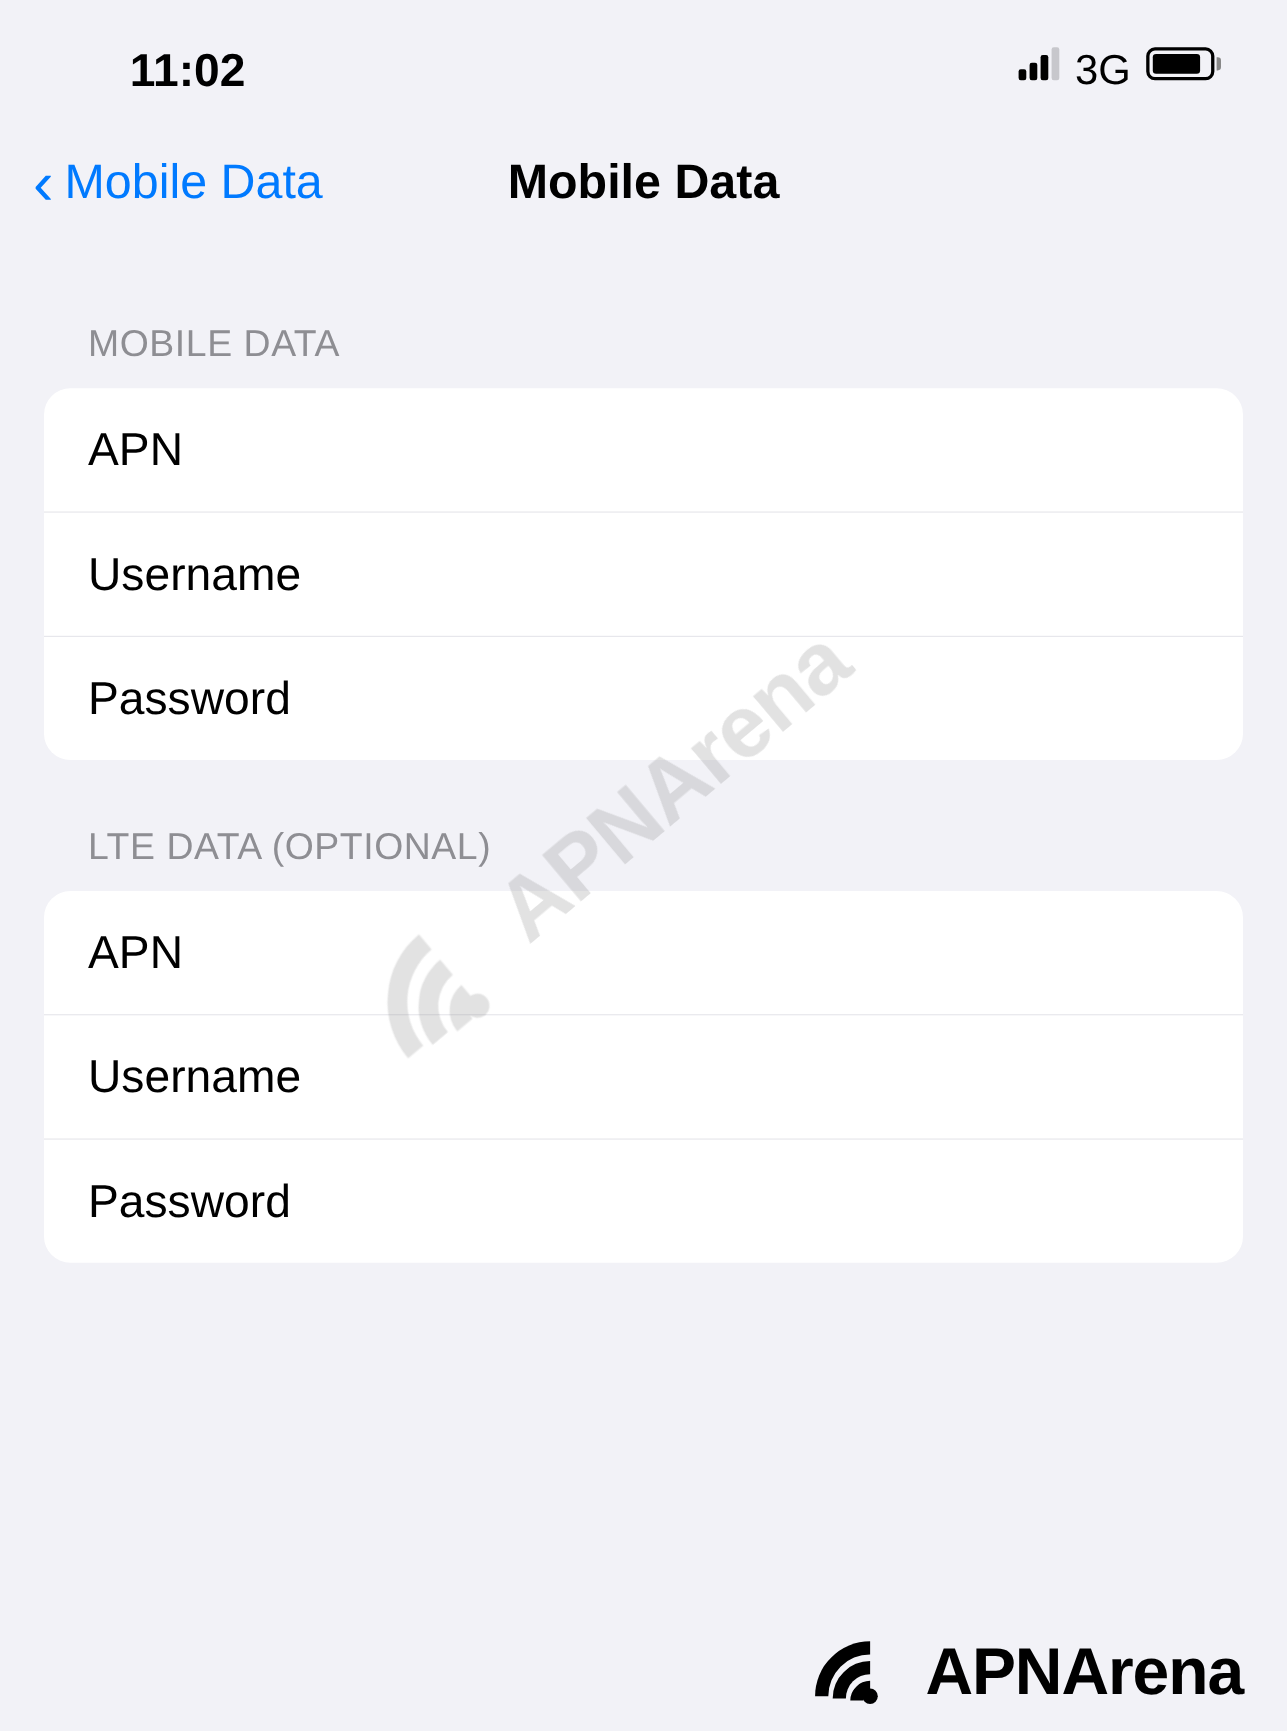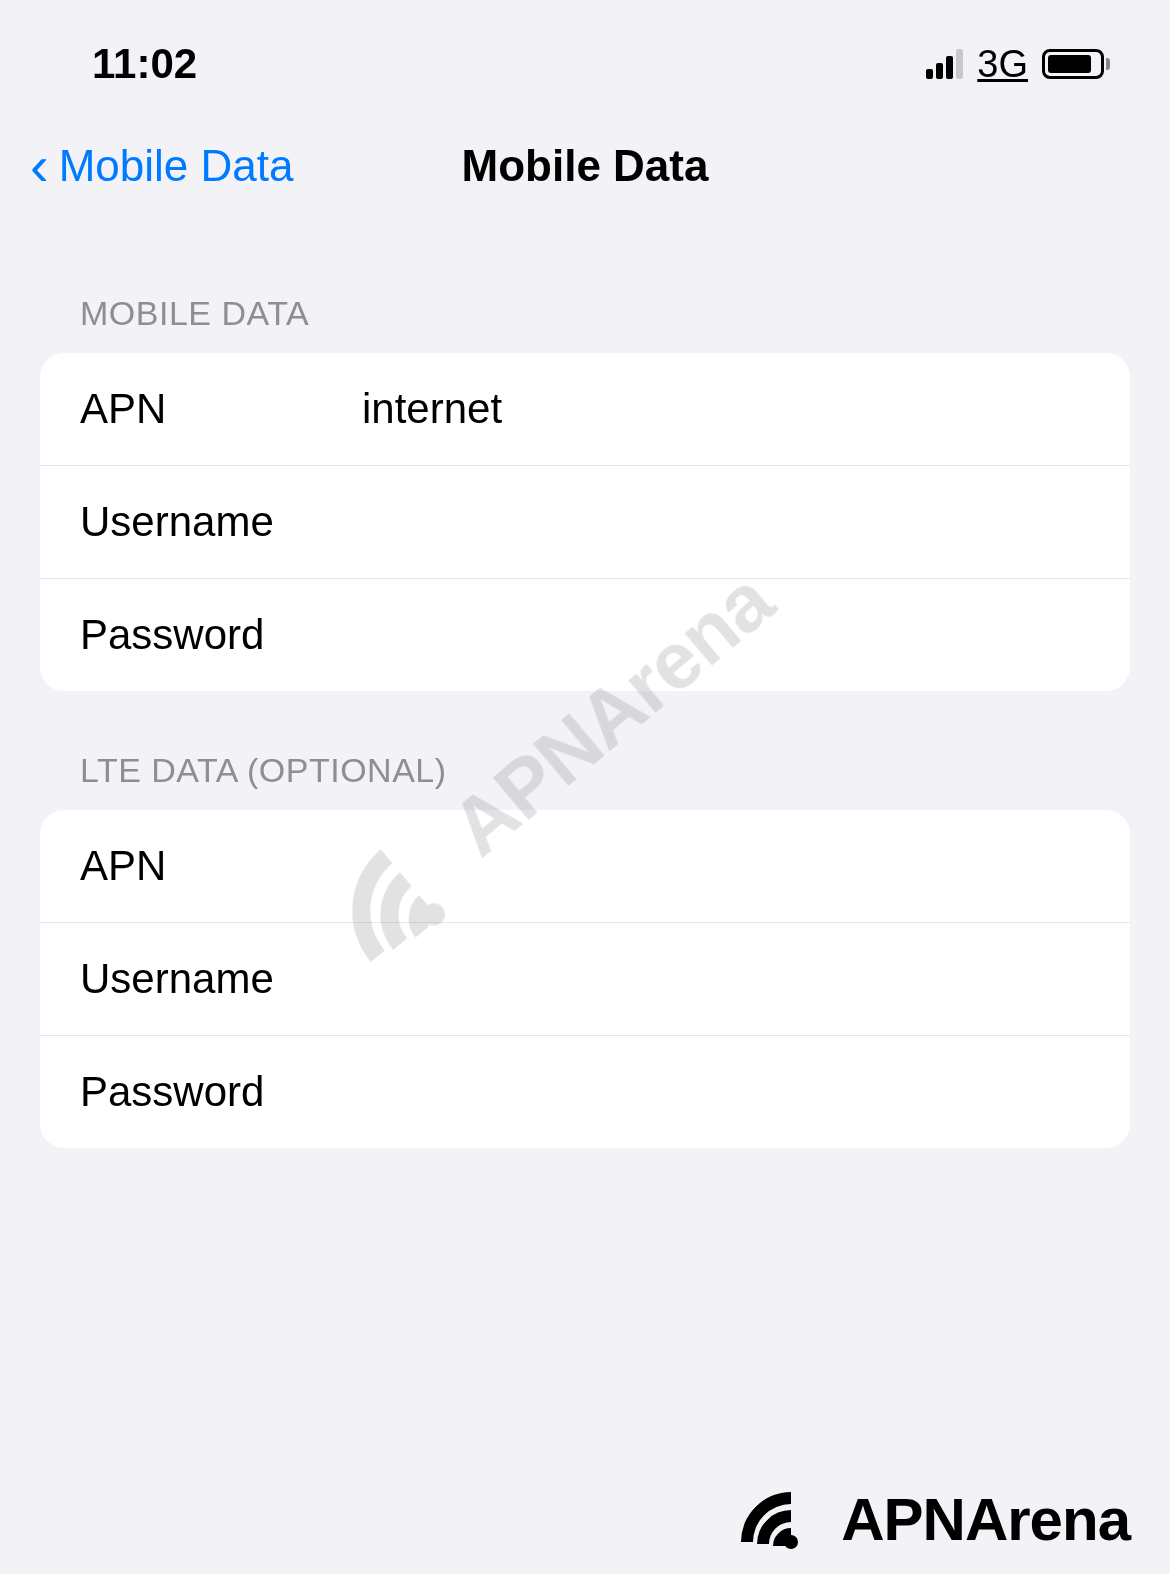"11:02" .status-bar { padding: 40px 60px 20px 92px -> 40px 60px 20px 118px }
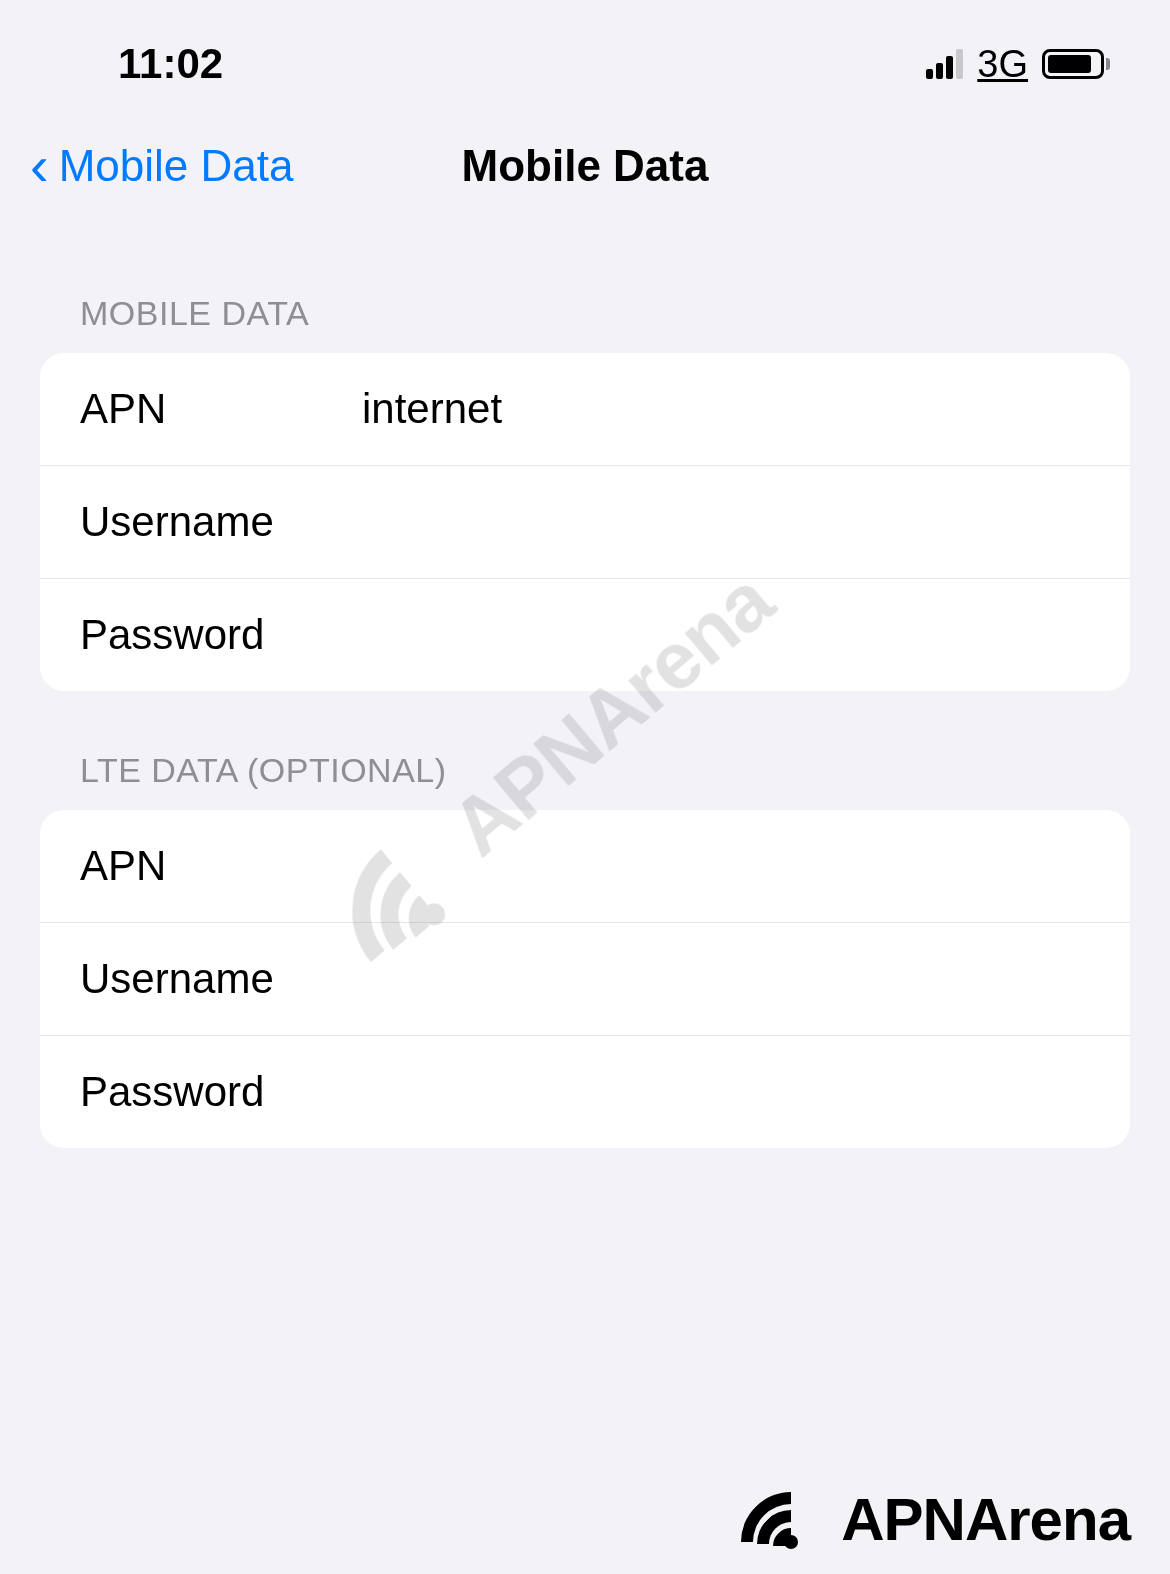"3G" .status-right { align-items: center -> flex-start; text-decoration: underline -> none }
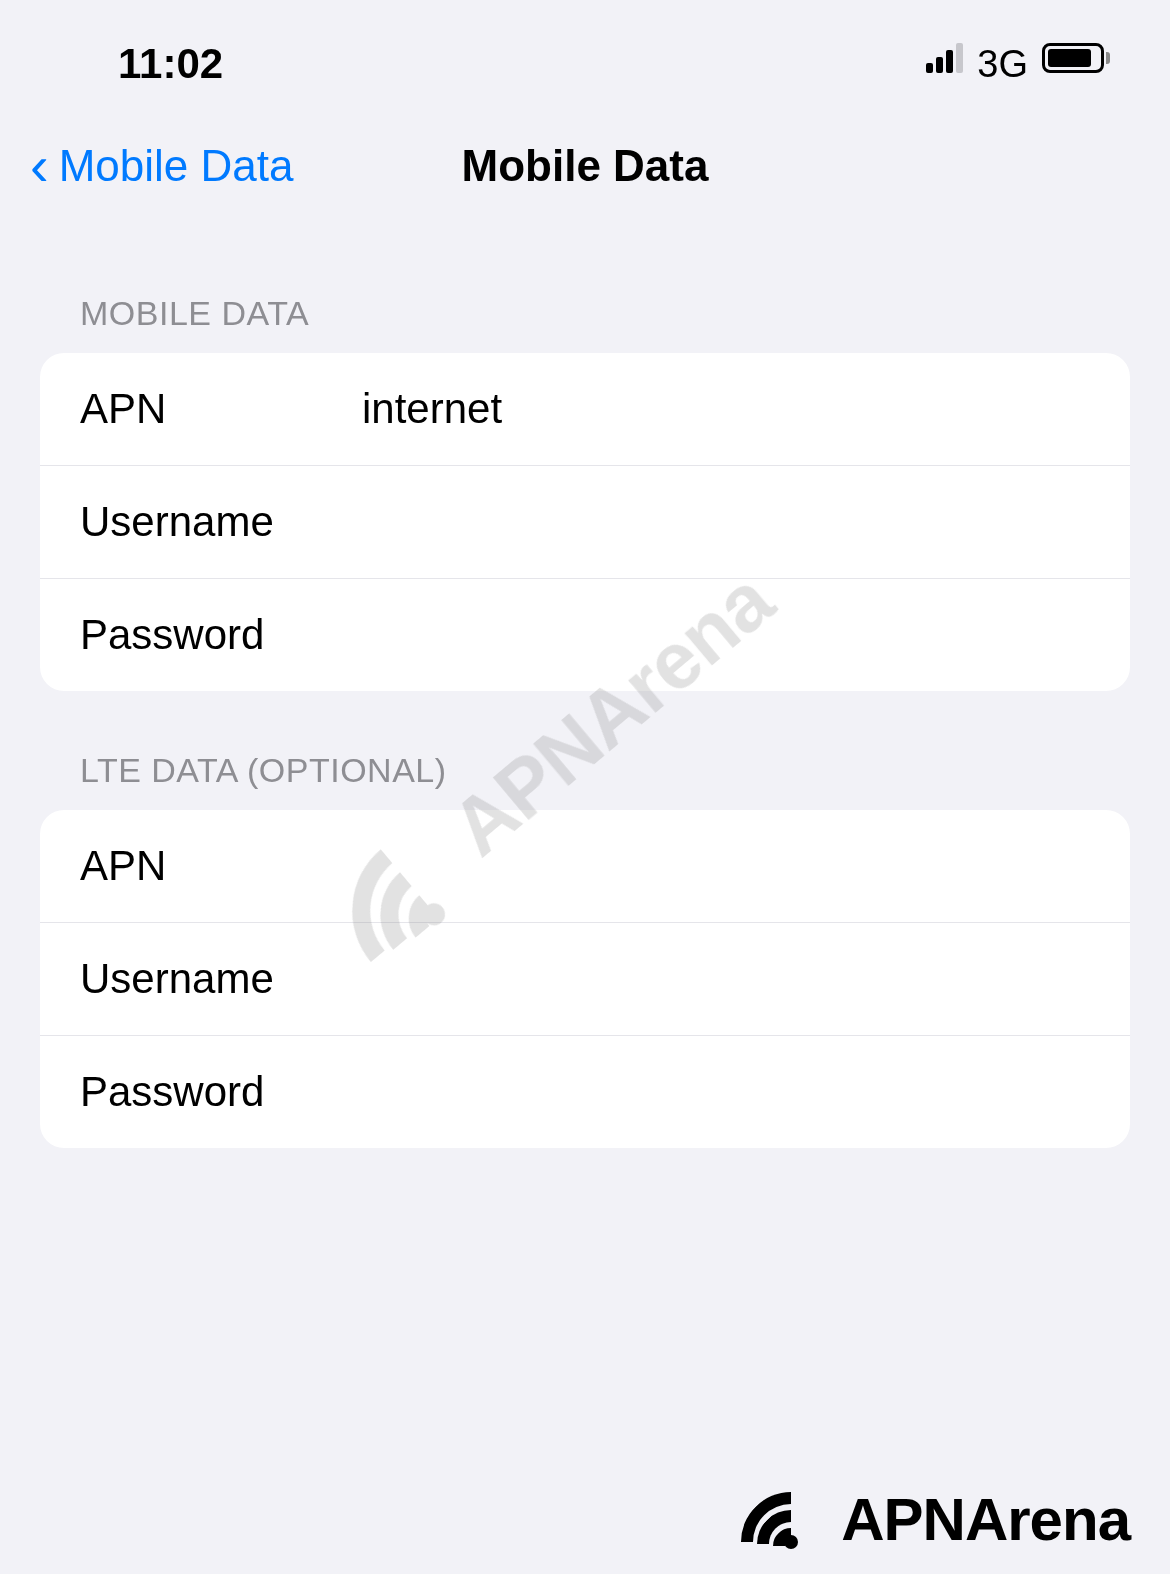"APN" .settings-row { gap: 42px -> none }
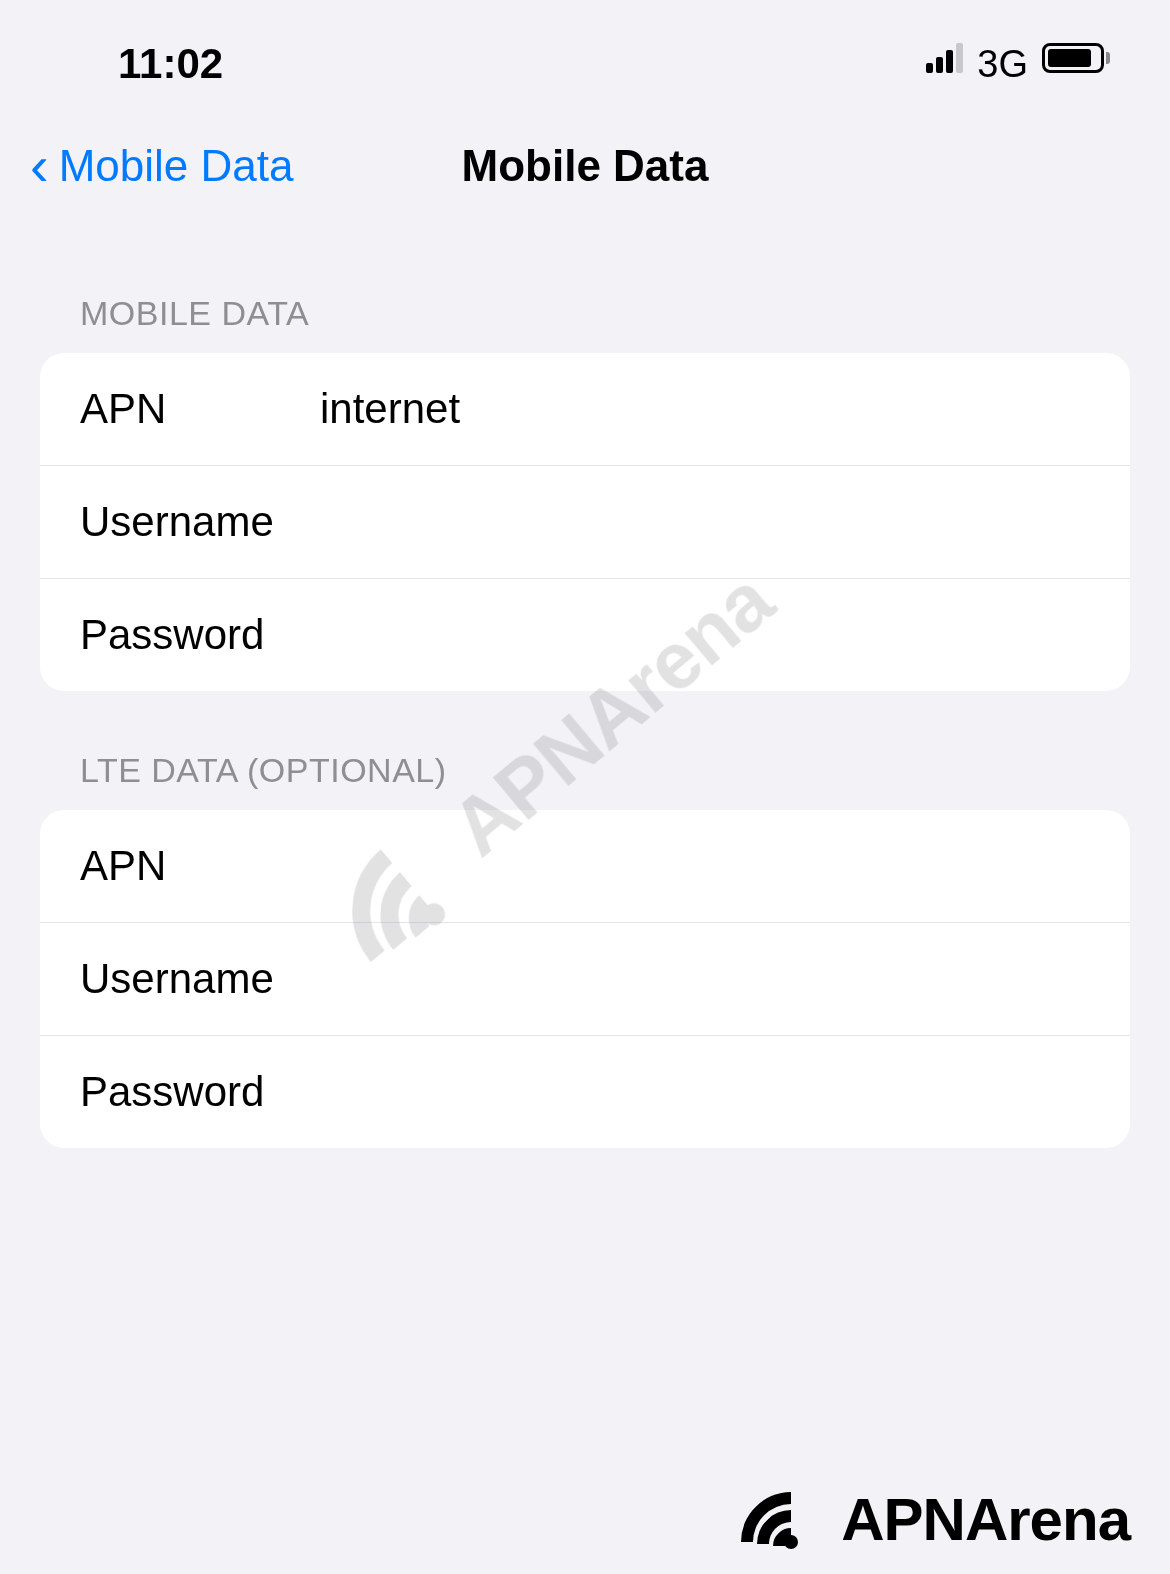"internet" input.row-value { html: <input> -> none }
